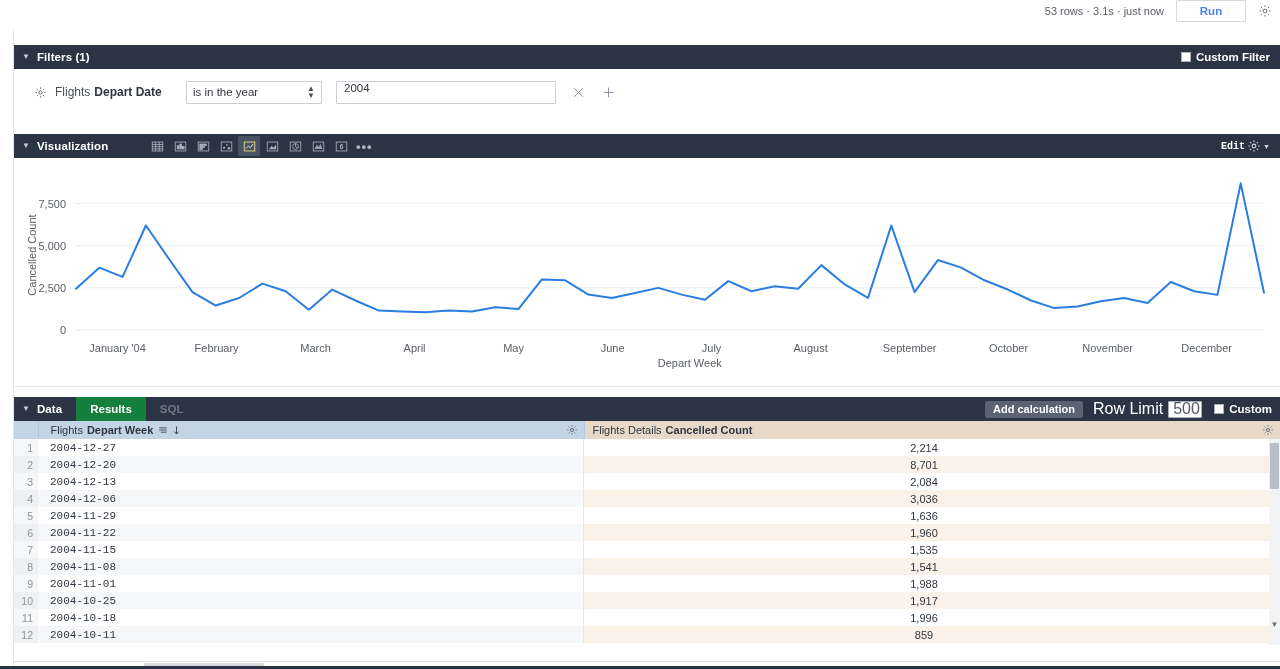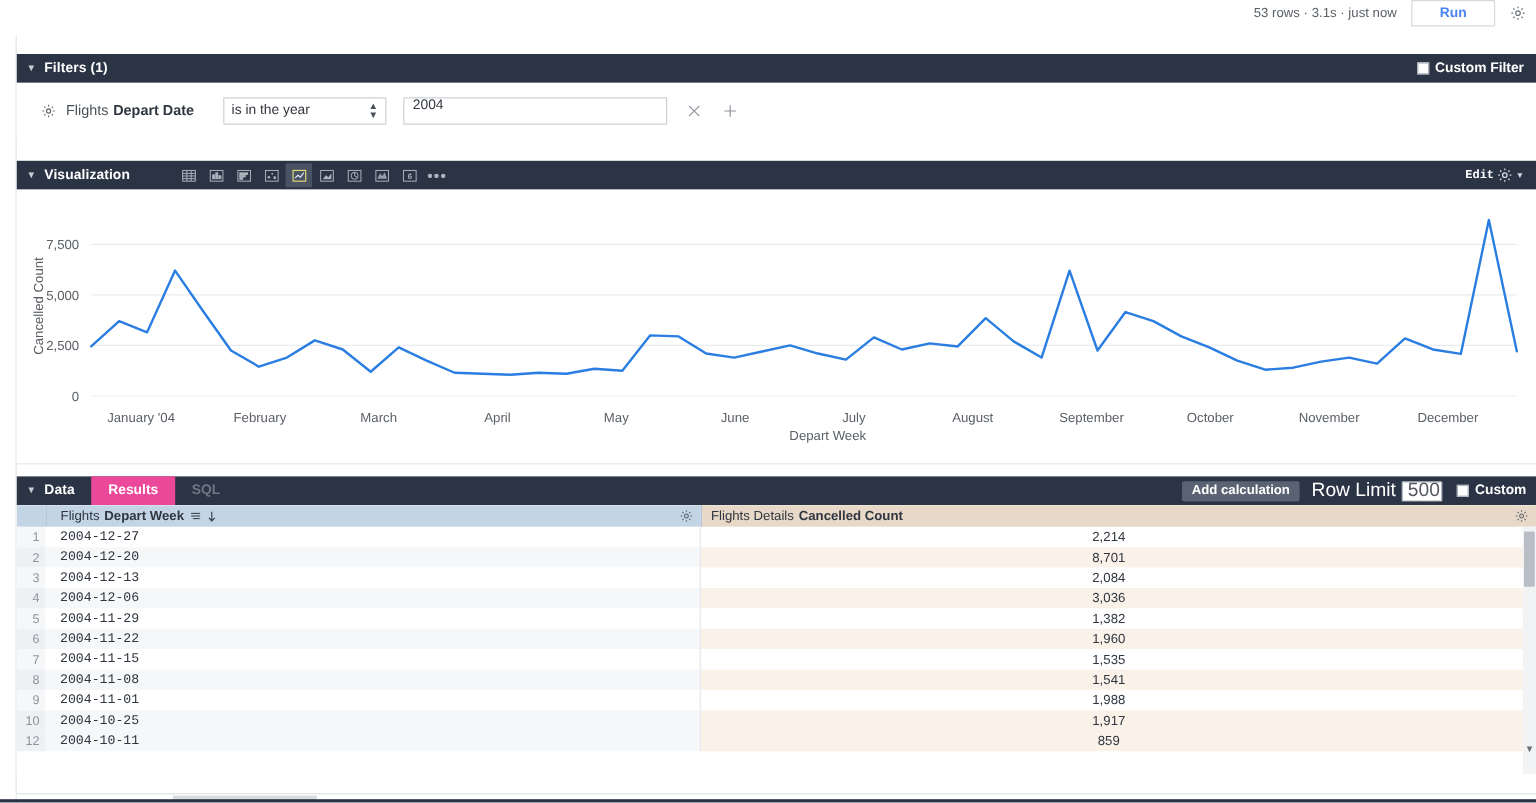"Results" .data-tab.active { background: #ec4899 -> #15803d }
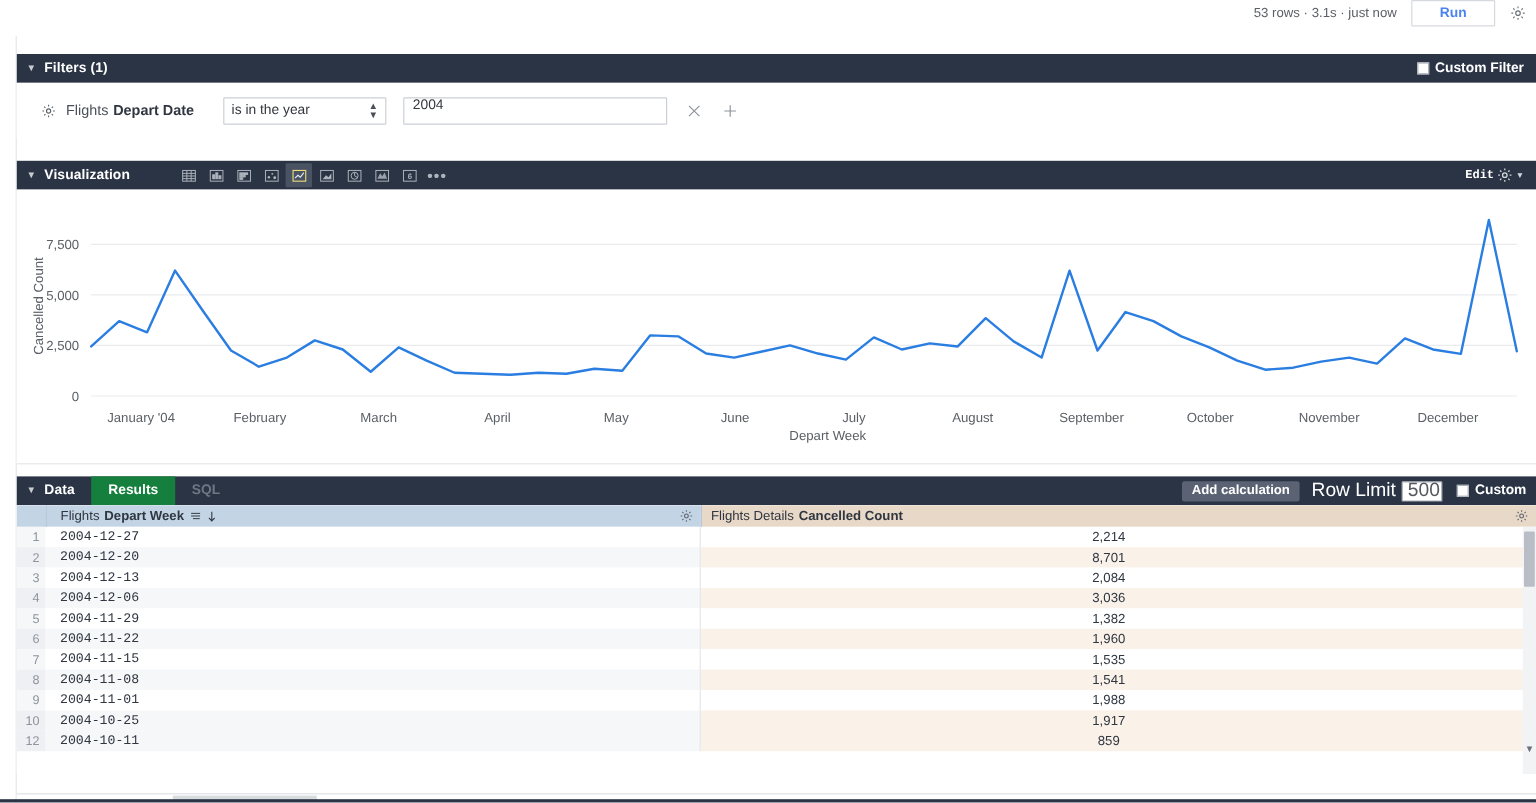"1,382" td.c-val { text: 1,382 -> 1,636 }
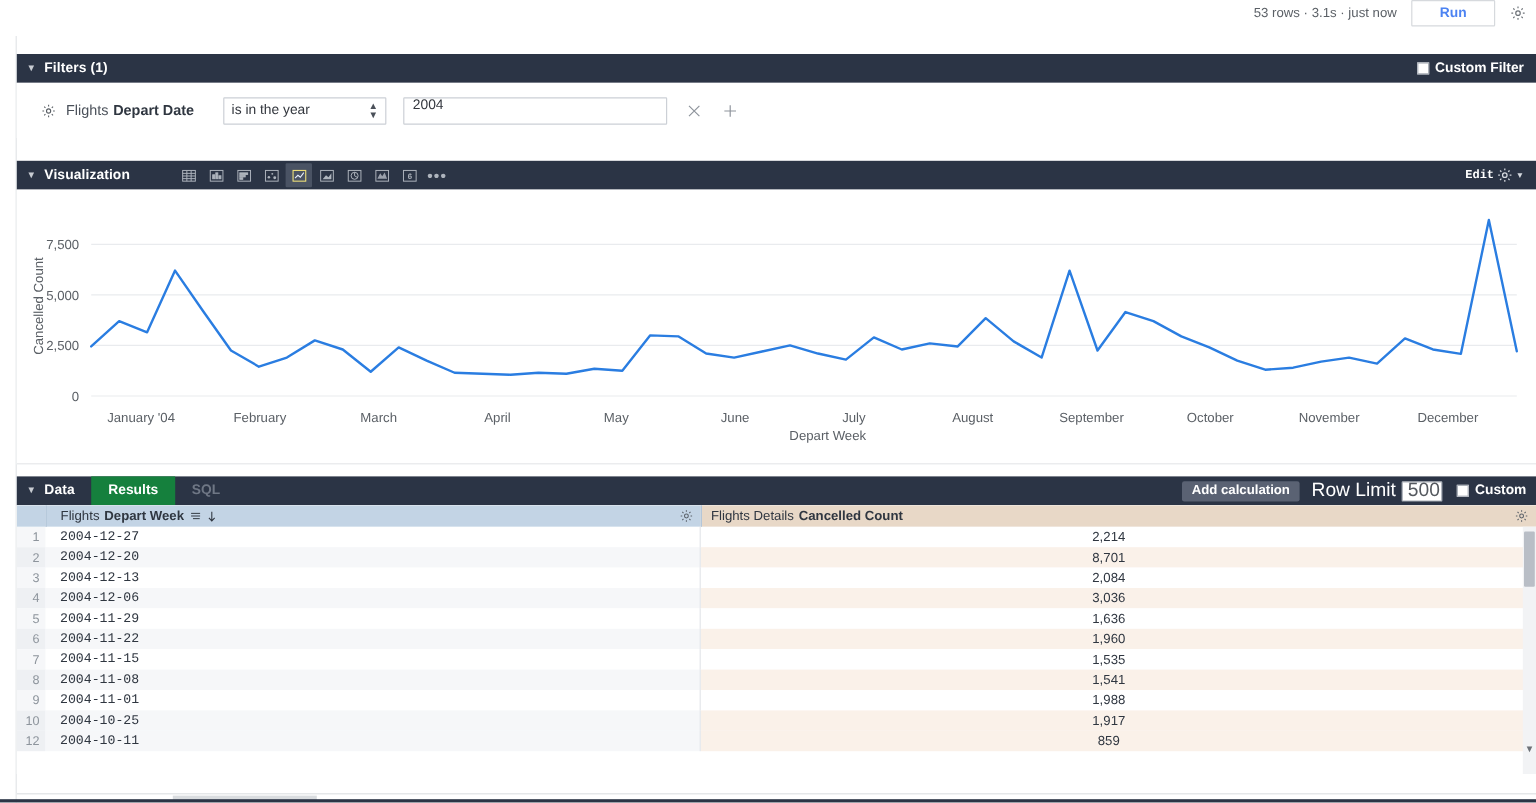"11" tr.odd { html: none -> <tr> <td>11</td> <td>2004-10-18</td> <td></td> <td>1,996</td> </tr> }
